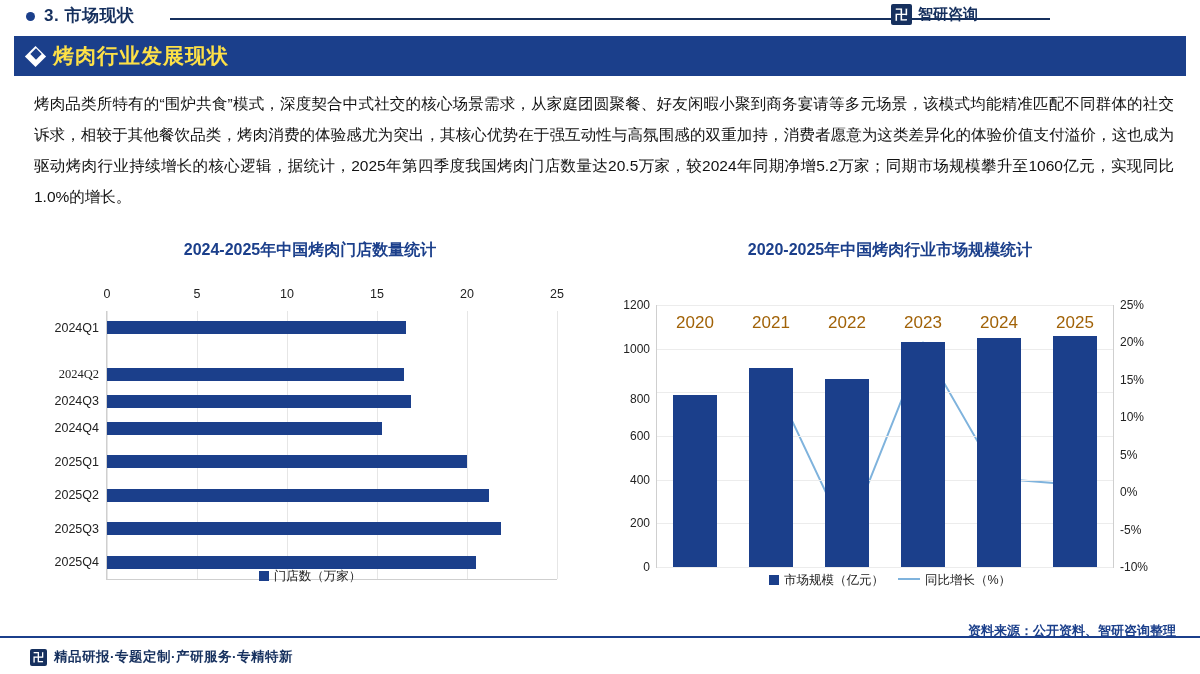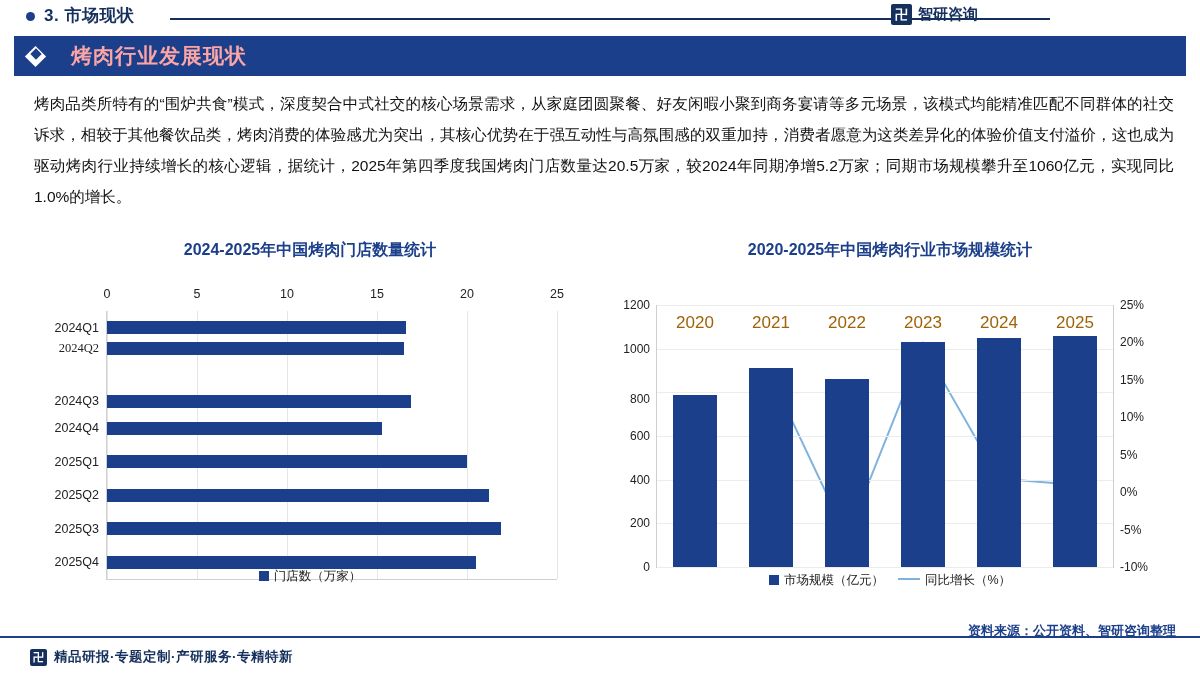"烤肉行业发展现状" .section-title { color: #fca5a5 -> #fde047; margin-left: 28px -> 10px }
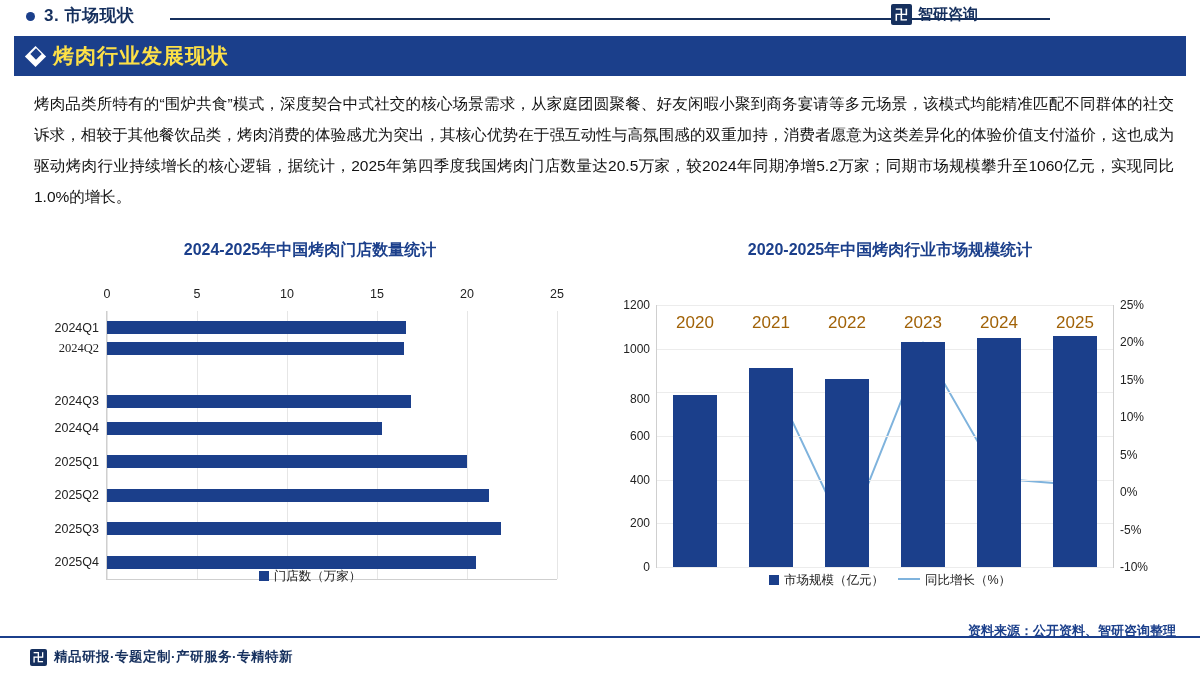"2024Q2" div.hrow { top: 20px -> 46px }
